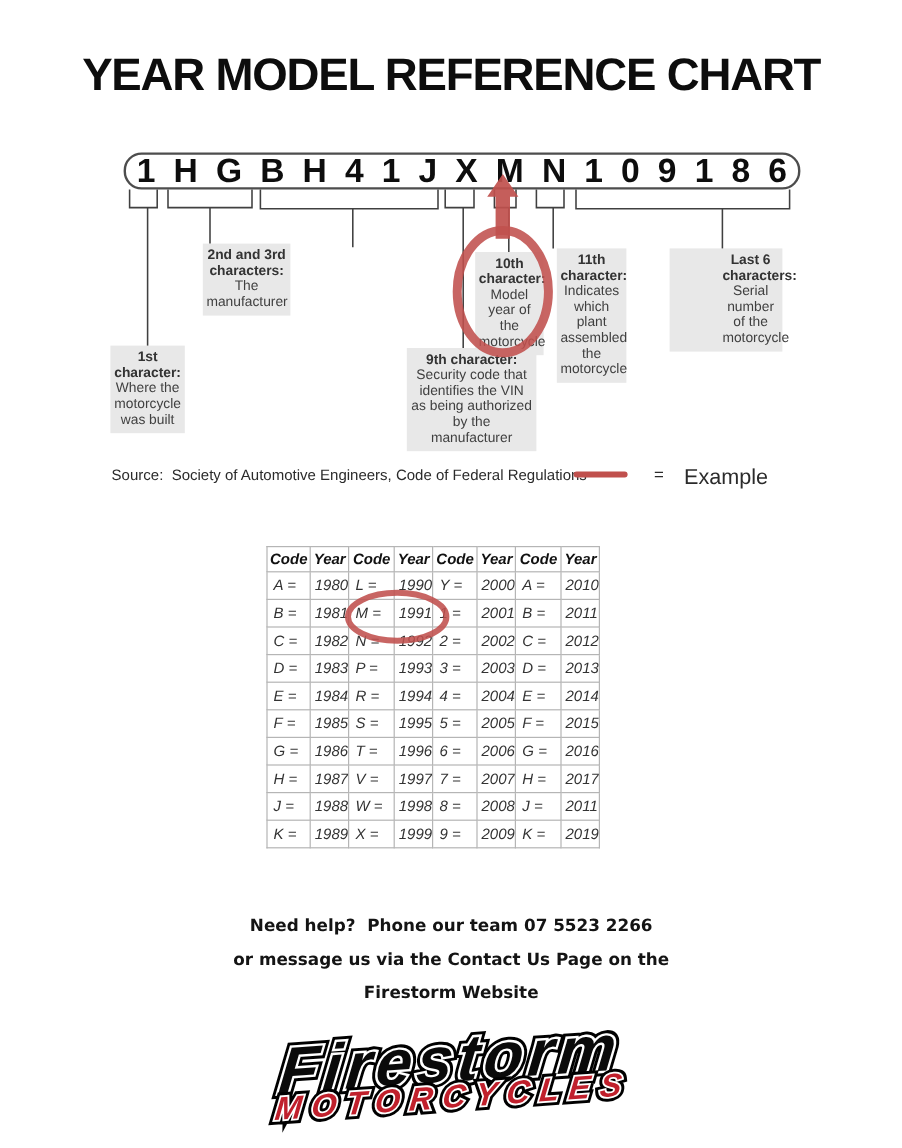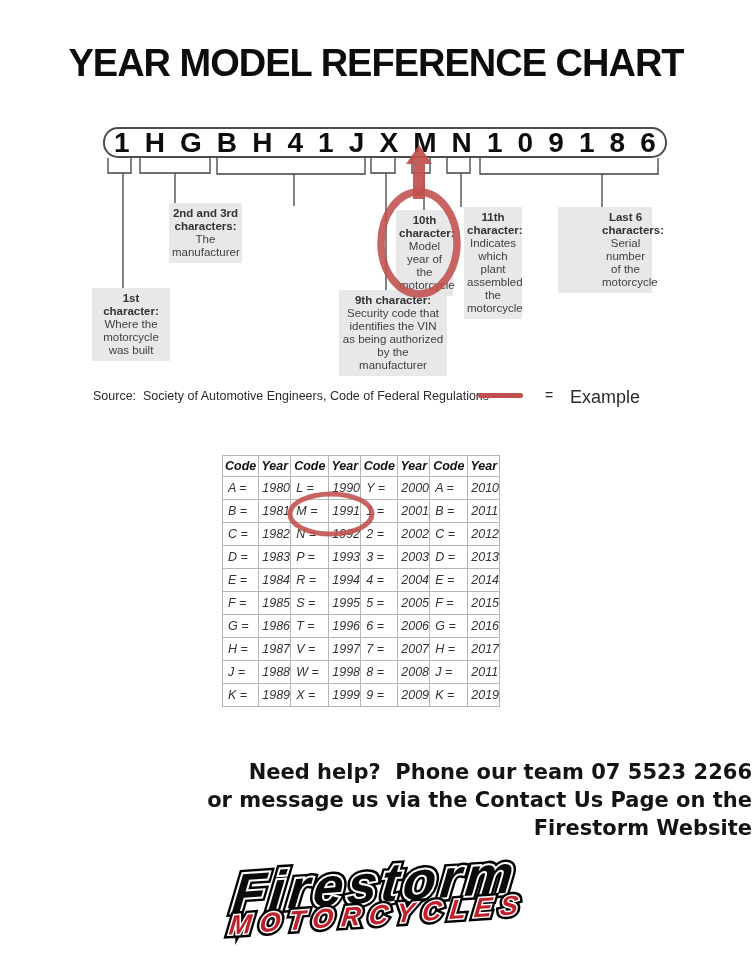"1st character:" .co-1 { width: 78px -> 62px }
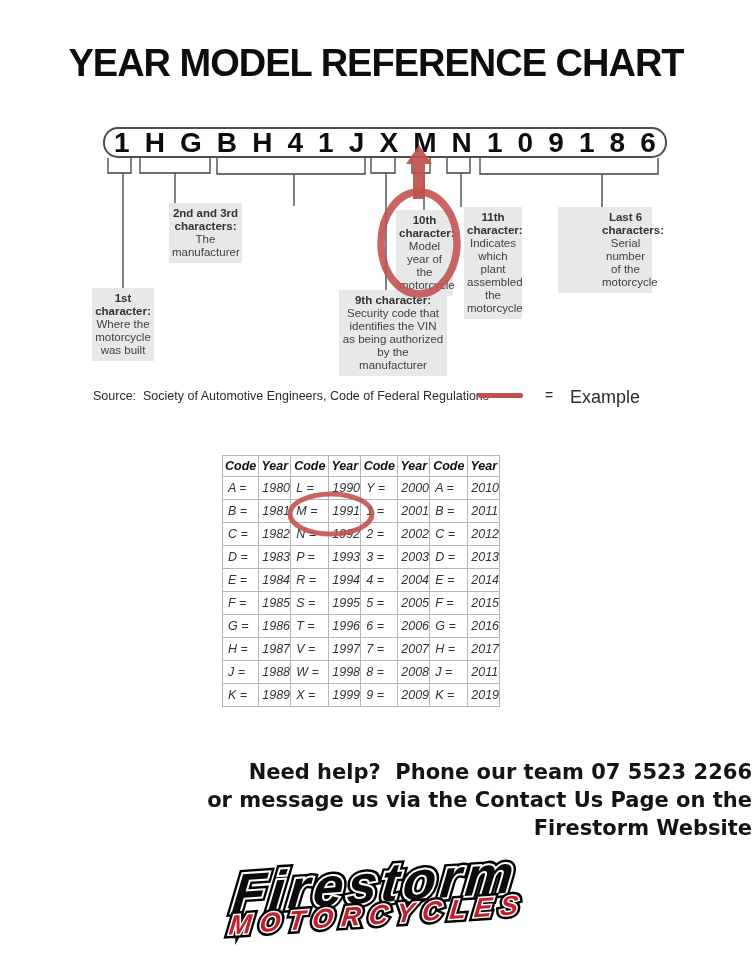"Need help? Phone our team" .help { font-size: 21px -> 14px; text-align: right -> center }
